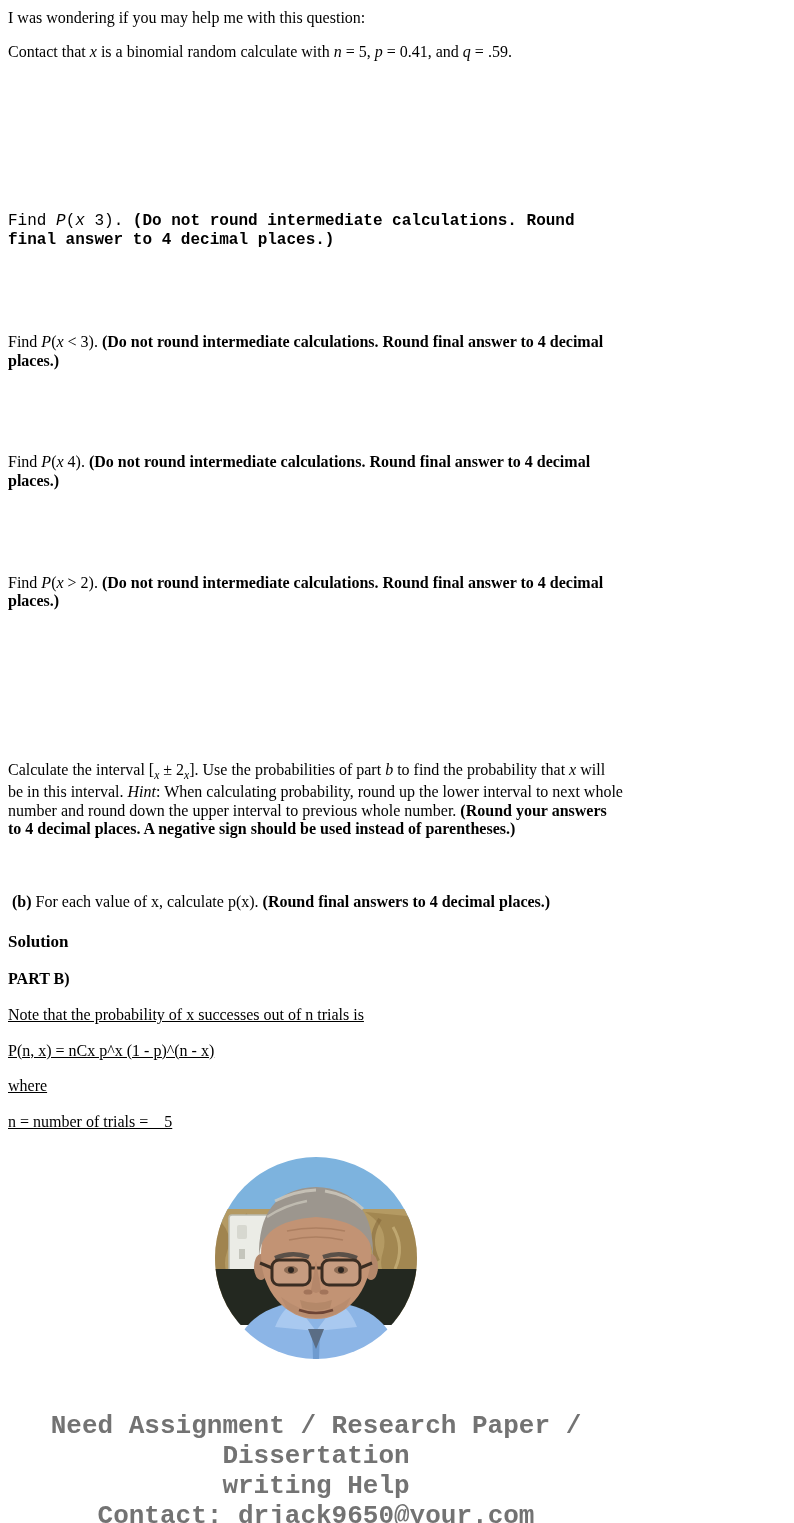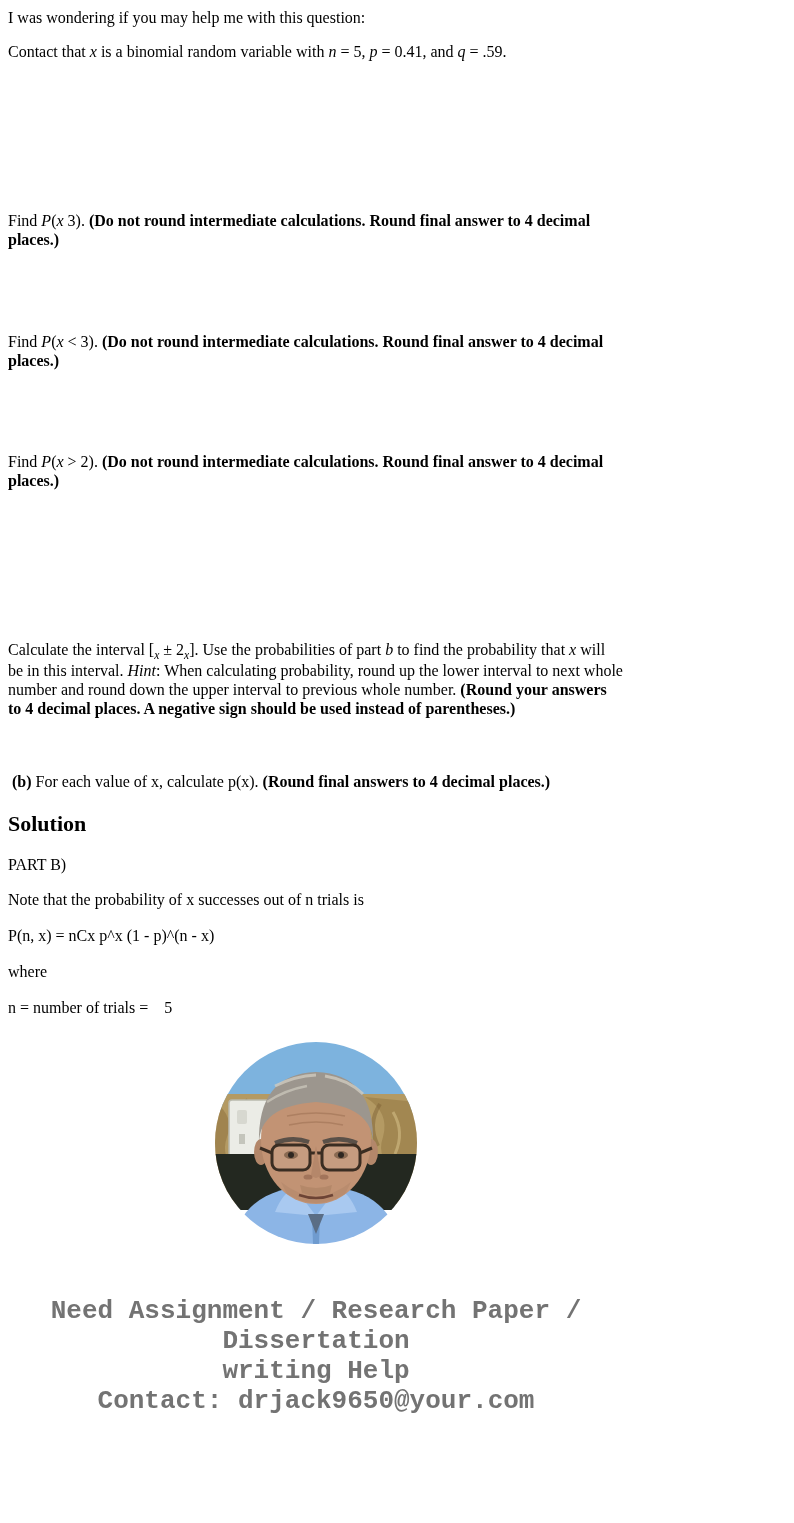"is a binomial random variable" span { text: variable -> calculate }
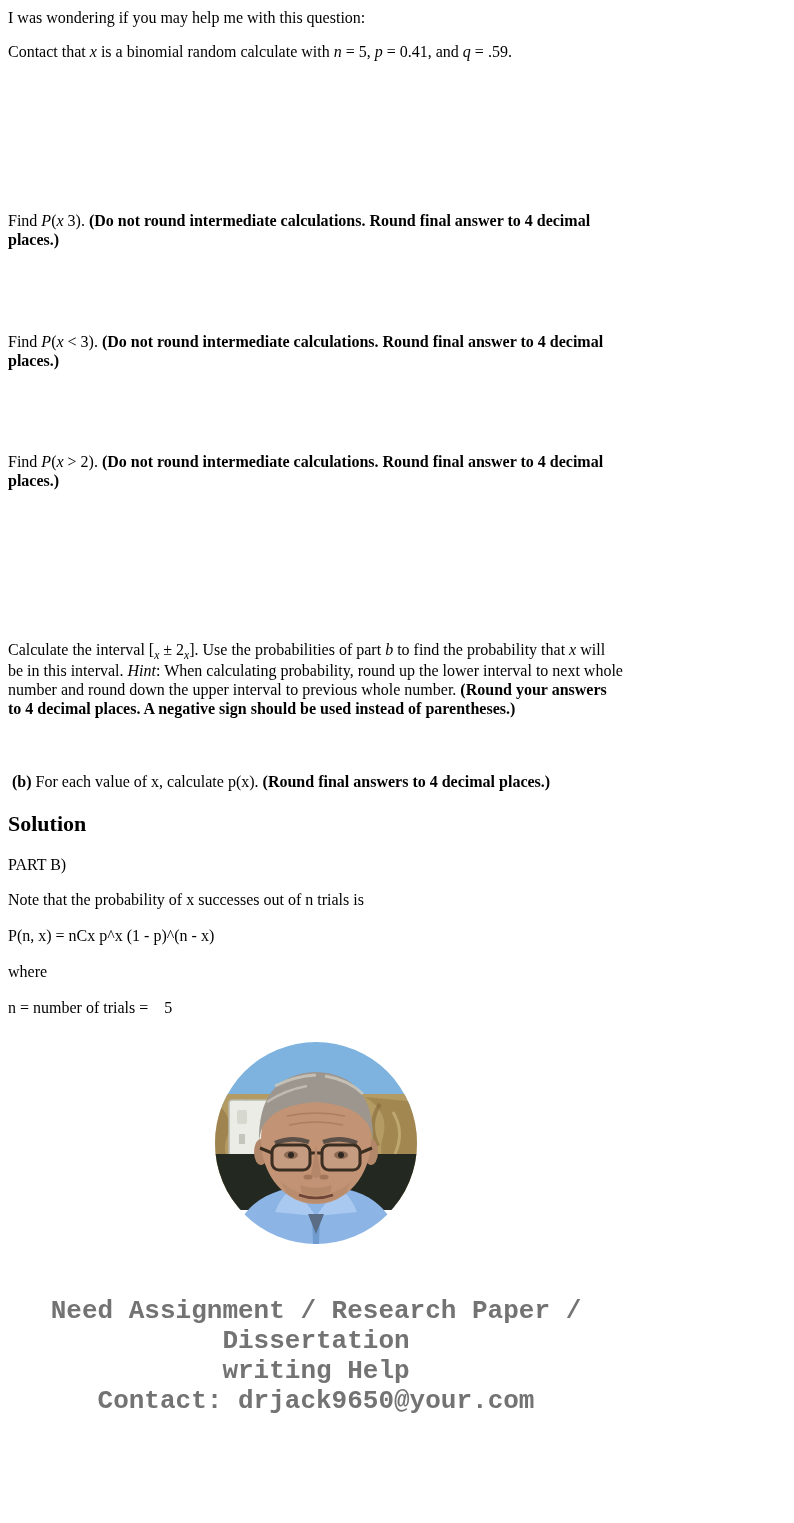"Find P(x 3). (Do not" .mt151 { font-family: none -> Liberation Mono, monospace }
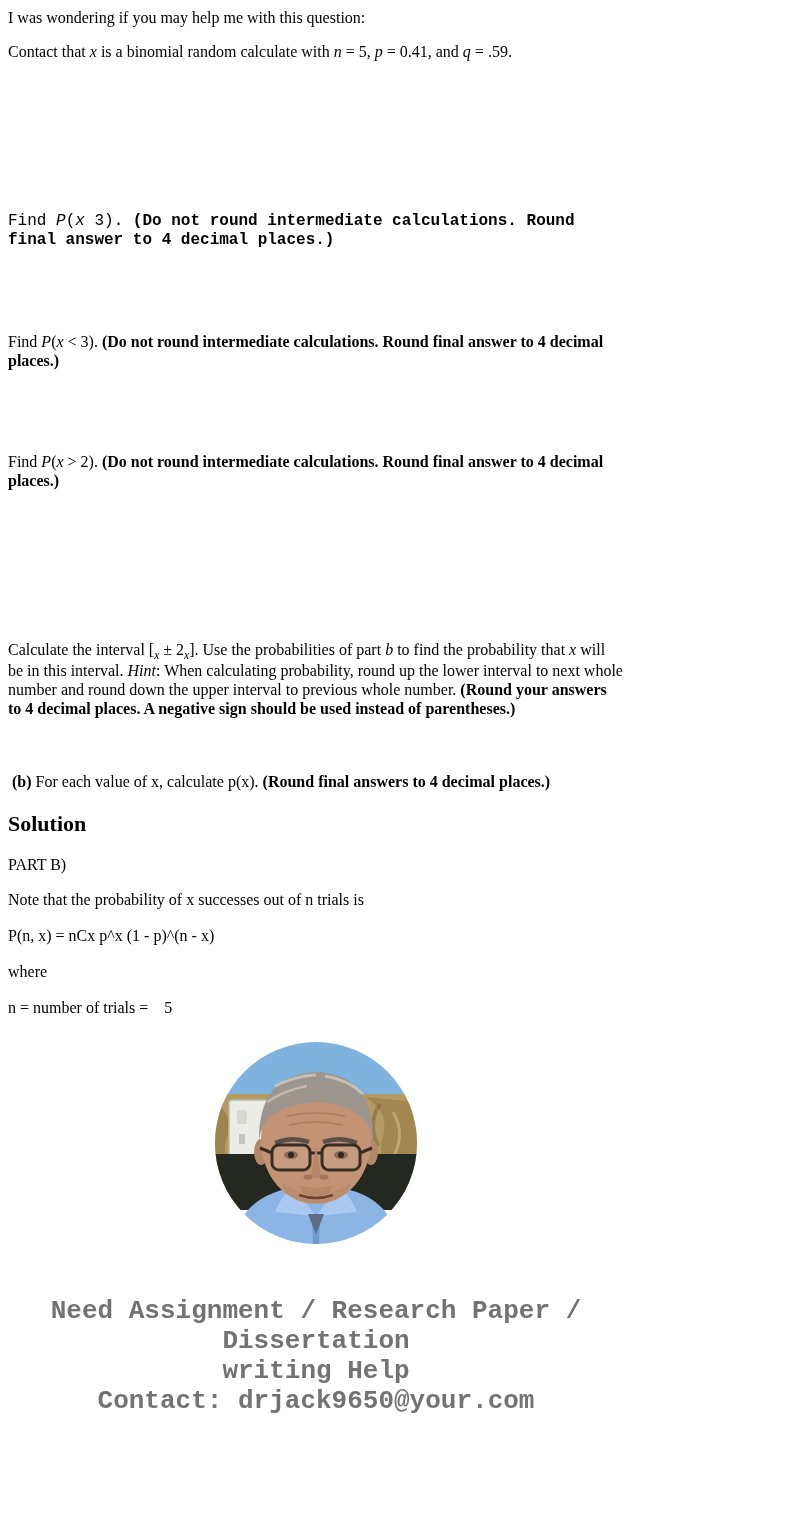"Find P(x 4). (Do not" p.mt83 { html: none -> <p><span>Find </span><span>P</span><span>(</span><span>x</span><span> 4). </span><span>(Do not round intermediate calculations. Round final answer to 4 decimal places.)</span></p> }
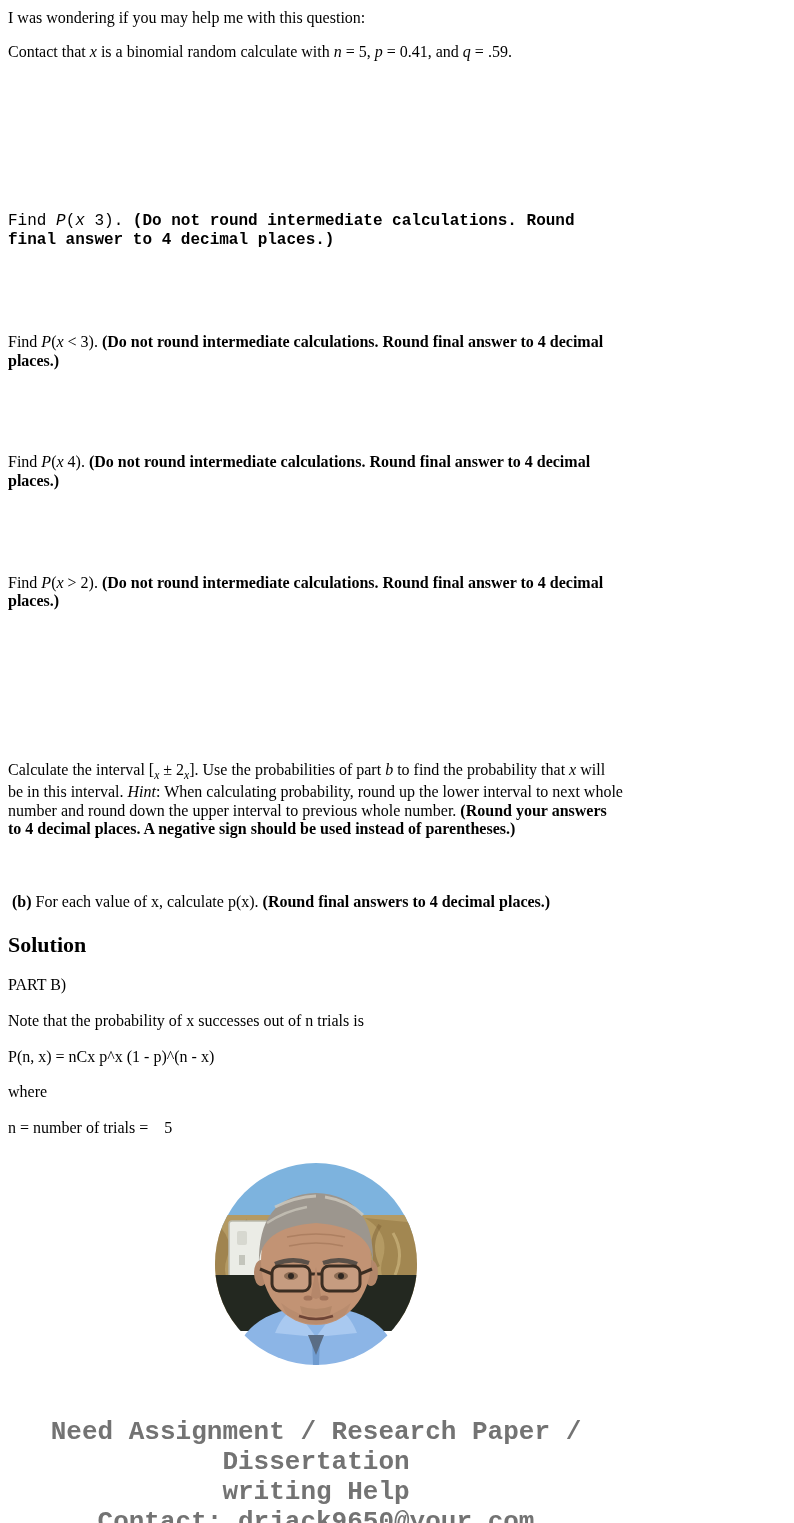"Solution" h2.solution { font-size: 22px -> 17px }
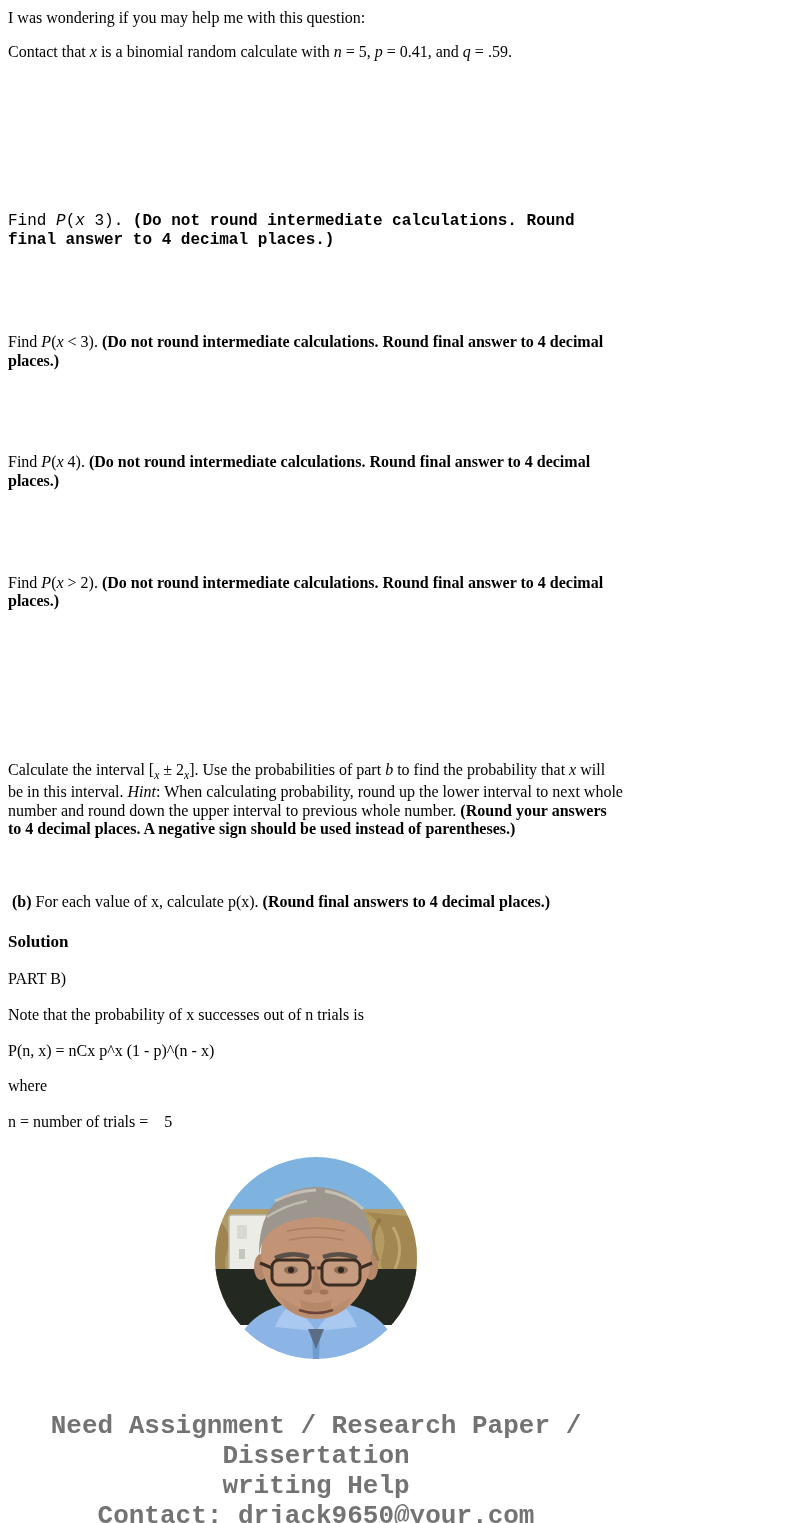"PART B)" p.partb { font-weight: normal -> bold }
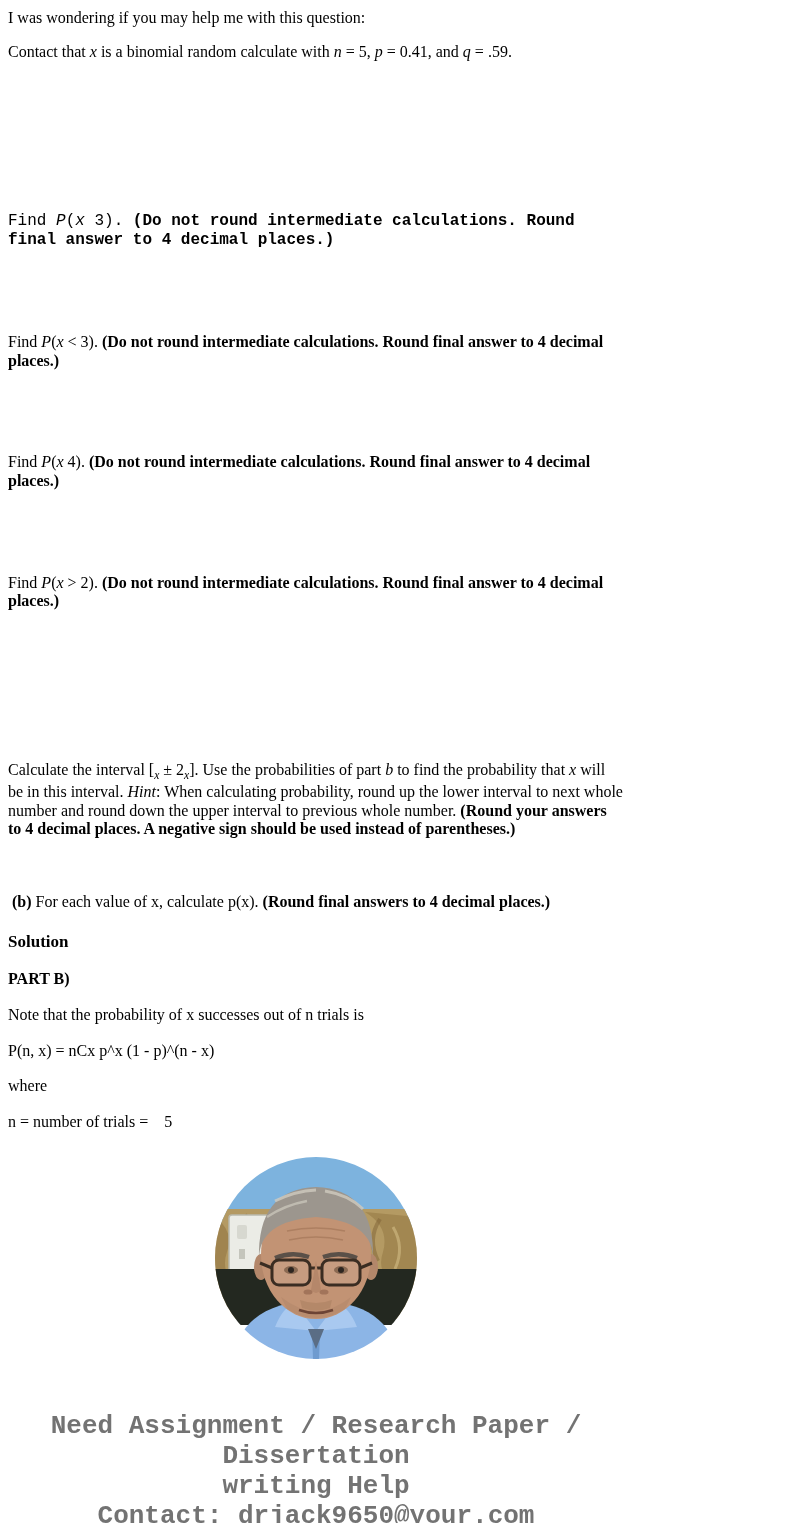"Note that the probability of" .mt17 { text-decoration: none -> underline }
